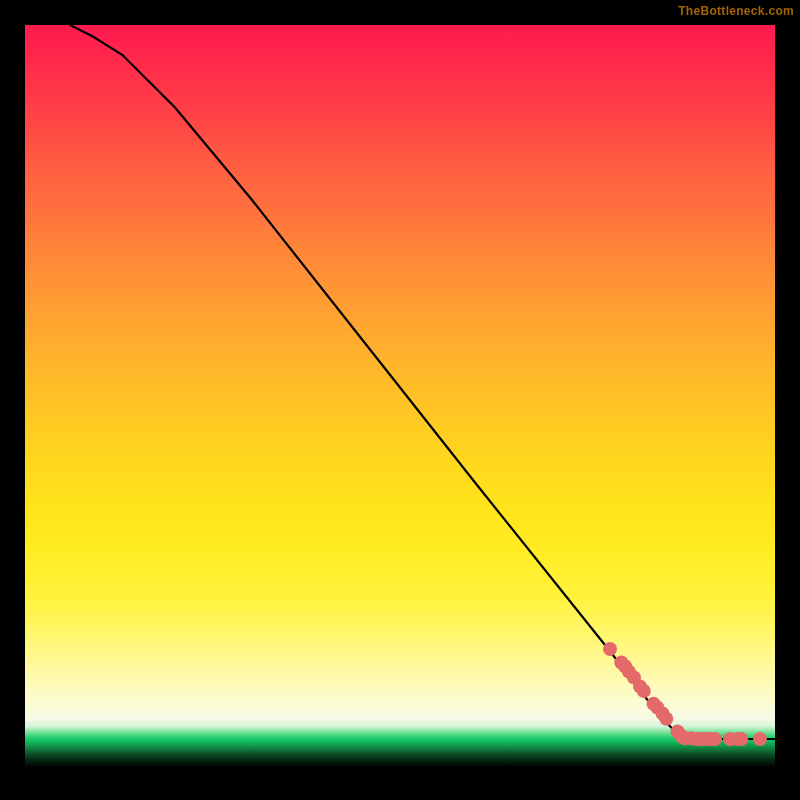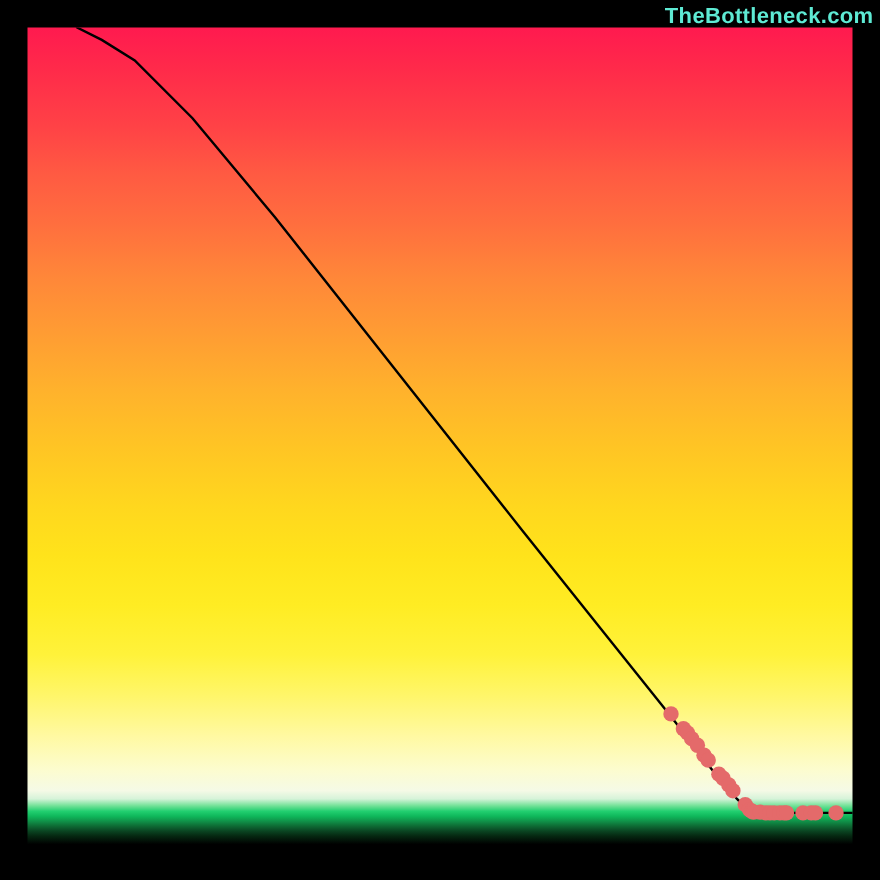"TheBottleneck.com" .watermark { color: #5eead4 -> #a16207; font-size: 20px -> 12px }
